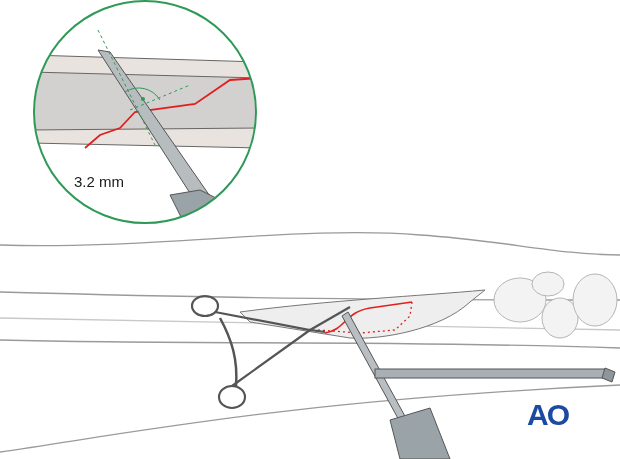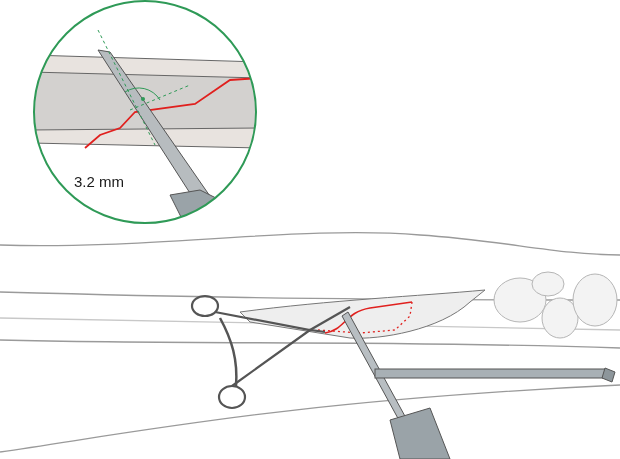"AO" div.logo { html: none -> <div>AO</div> }
